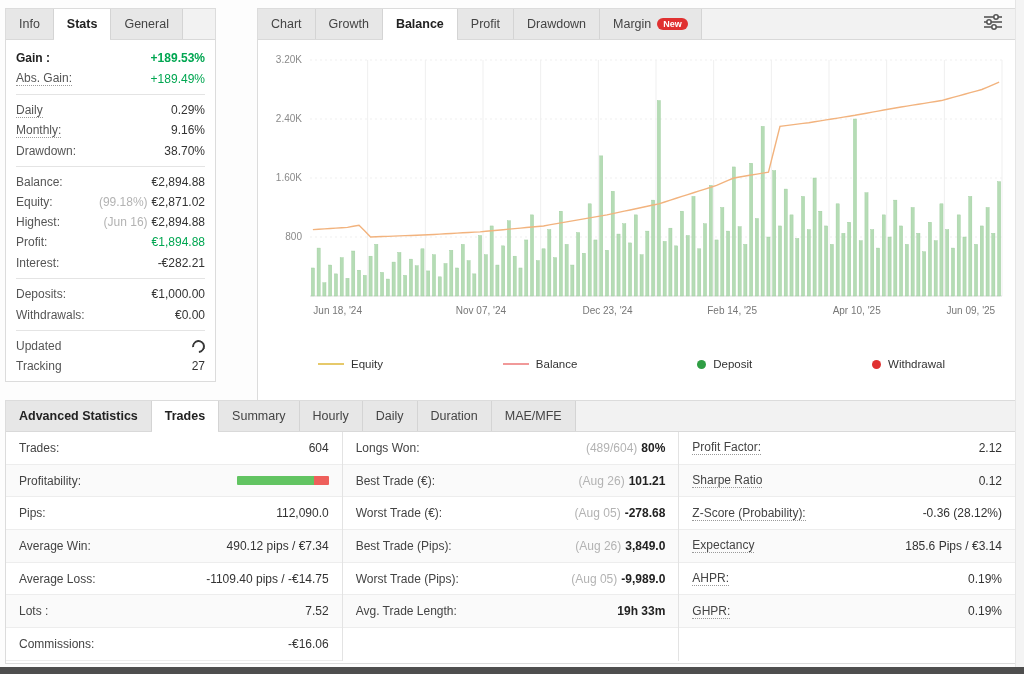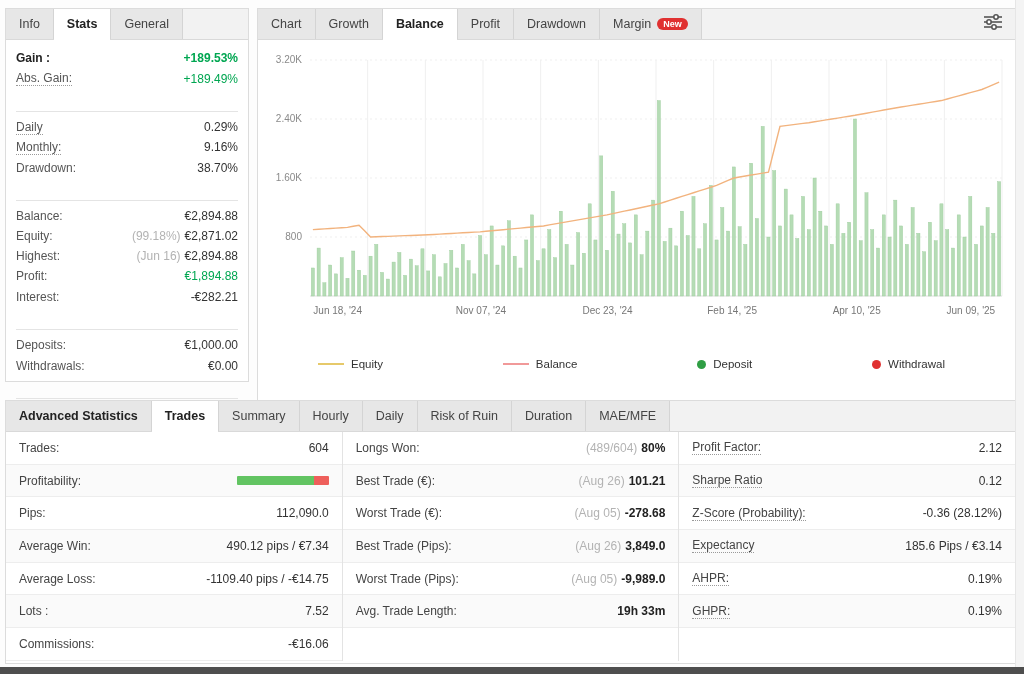"Info" #left-panel { width: 244px -> 211px }
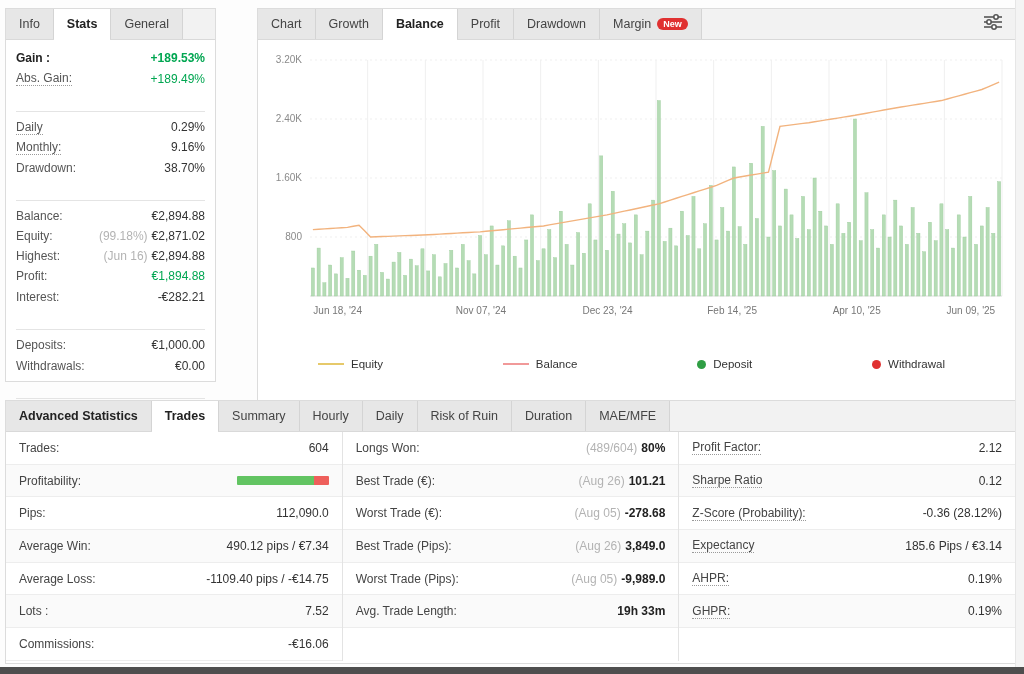"Abs. Gain:" .srow.divider { padding-bottom: 22px -> 5px }
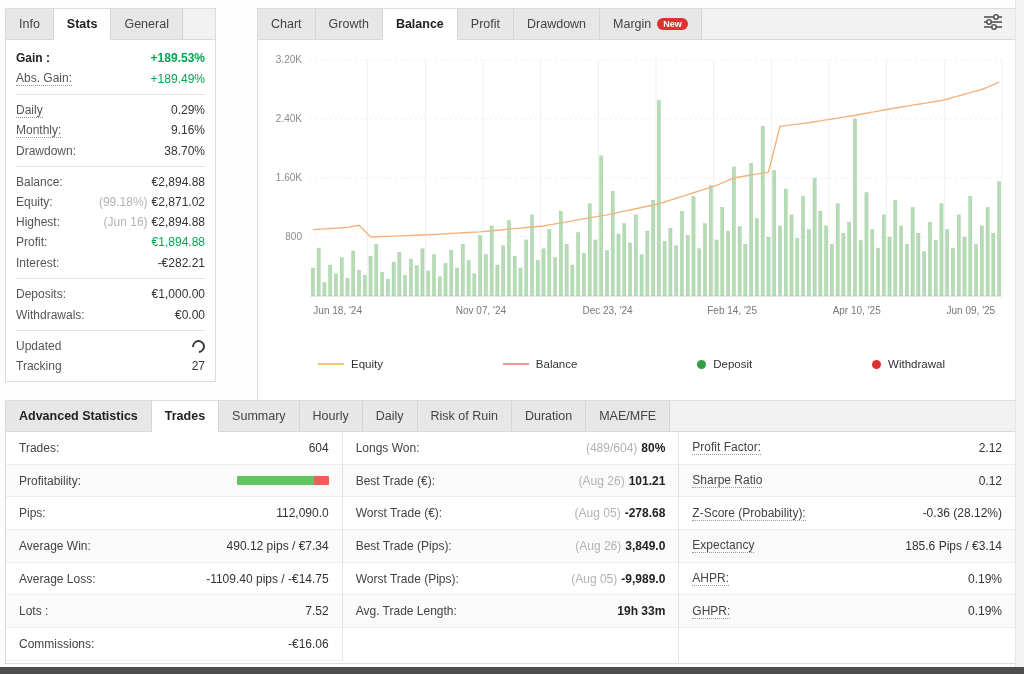"Risk of Ruin" div.tab { html: <div> <span>Risk of Ruin</span> </div> -> none }
